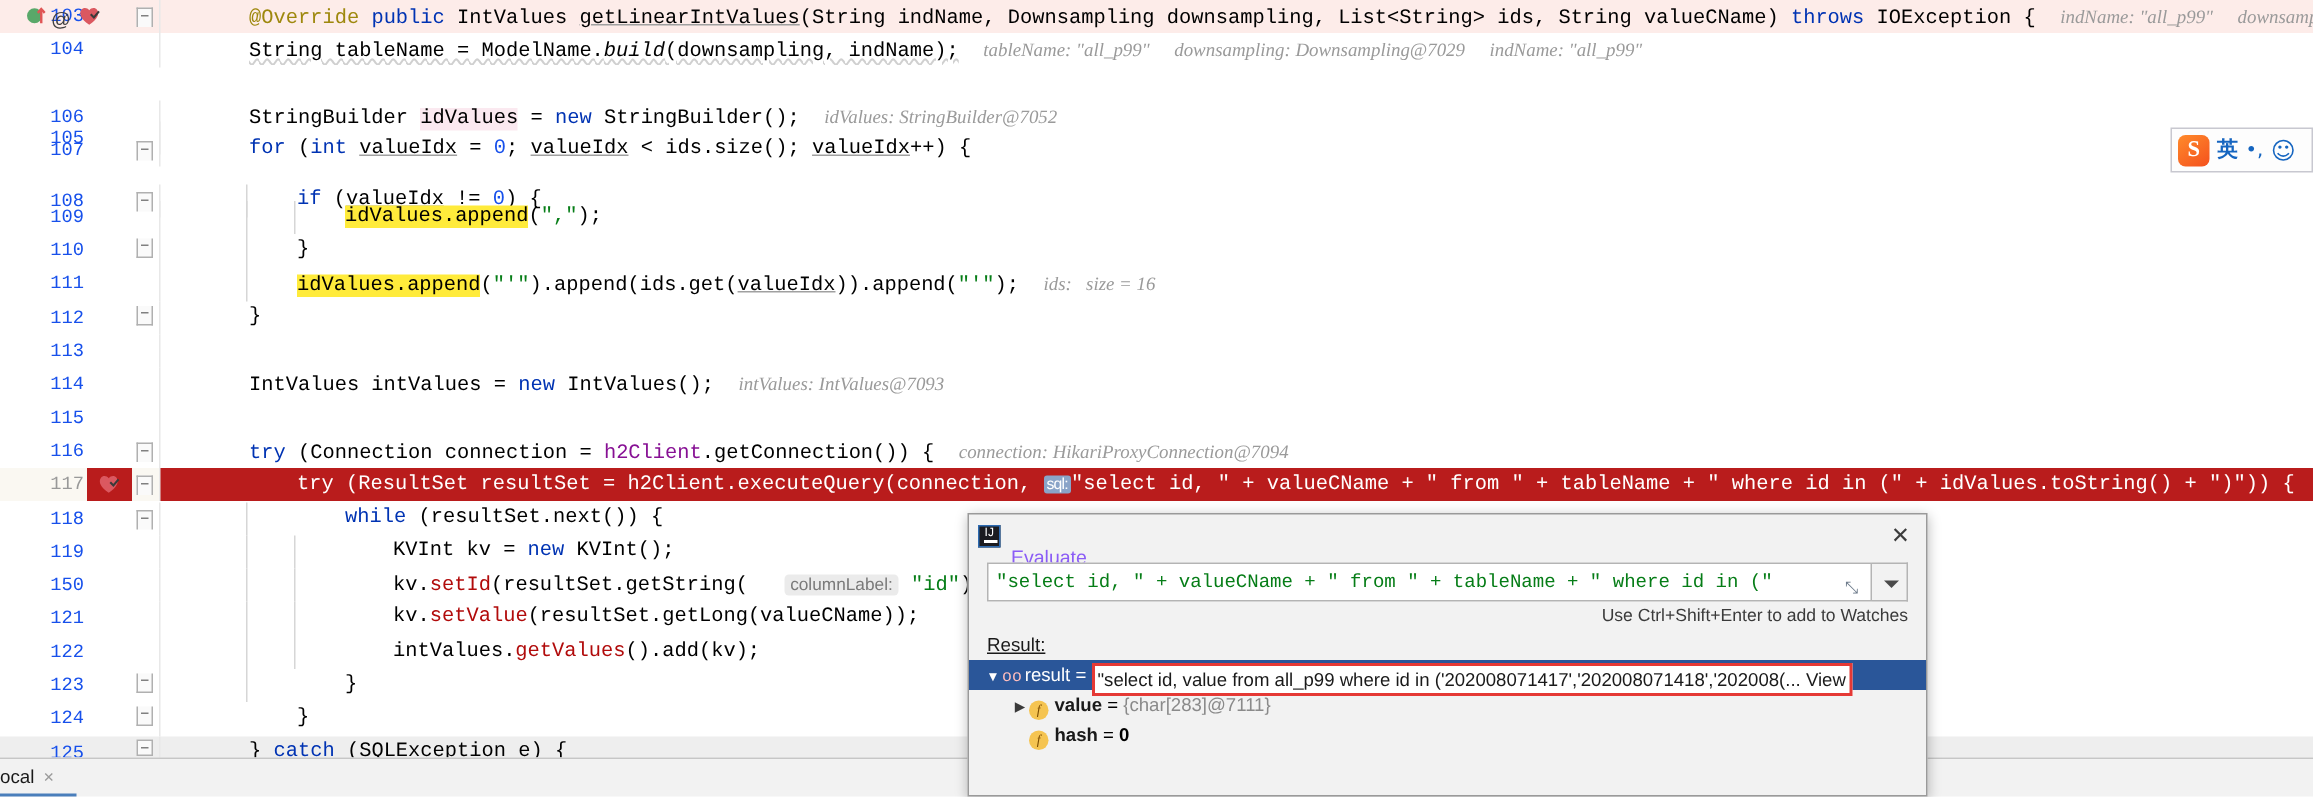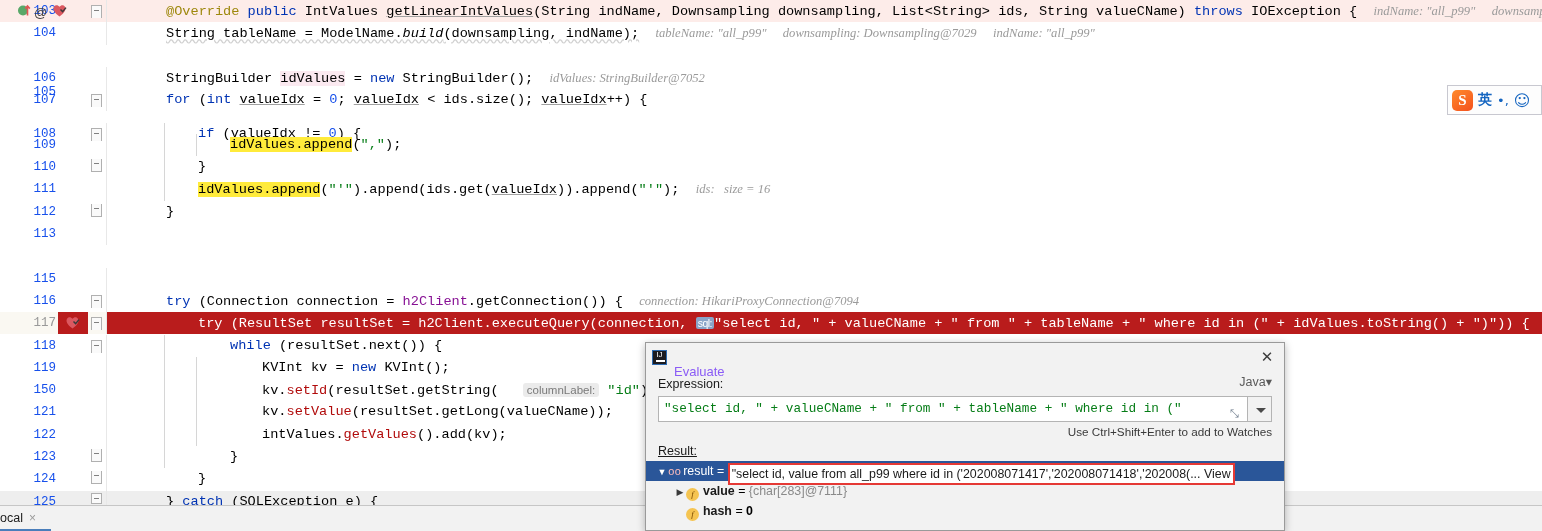"114" div.row { html: none -> <div> <div><span>114</span></div> <div></div> <div><span></span><span>IntValues intValues = </span><span>new</span><span> IntValues();</span> <span>intValues: IntValues@7093</span></div> </div> }
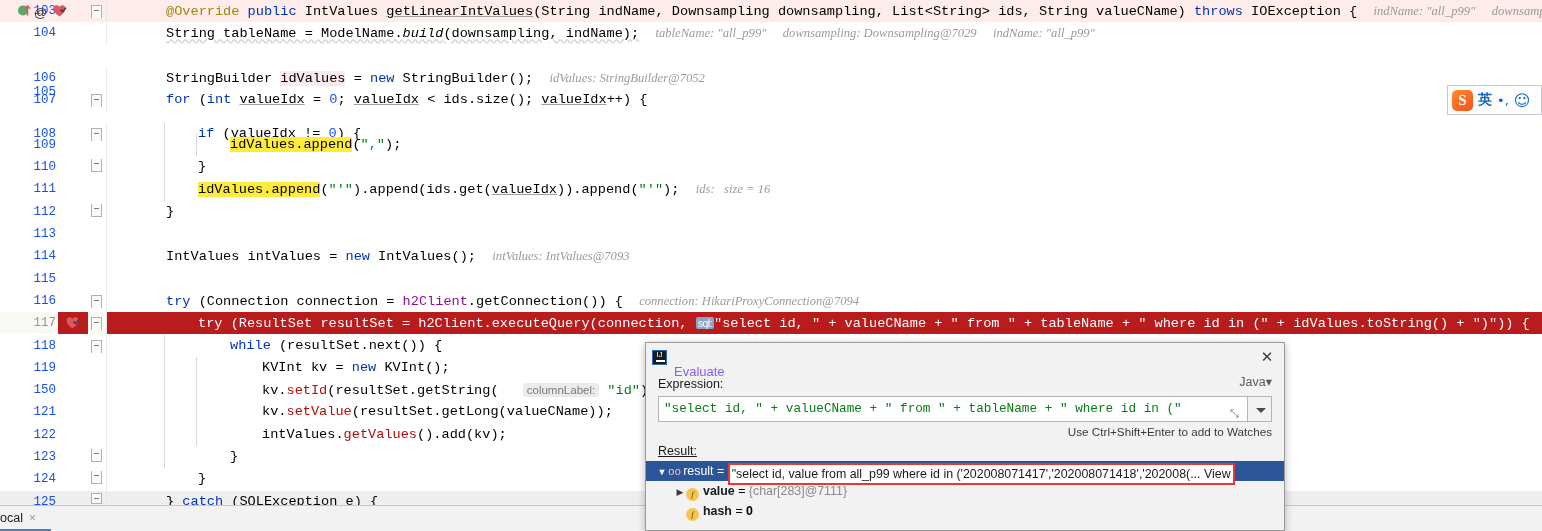"Expression:" div.lblrow { html: <div> <span>Expression:</span> <span><span>Java</span><span>▾</span></span> </div> -> none }
